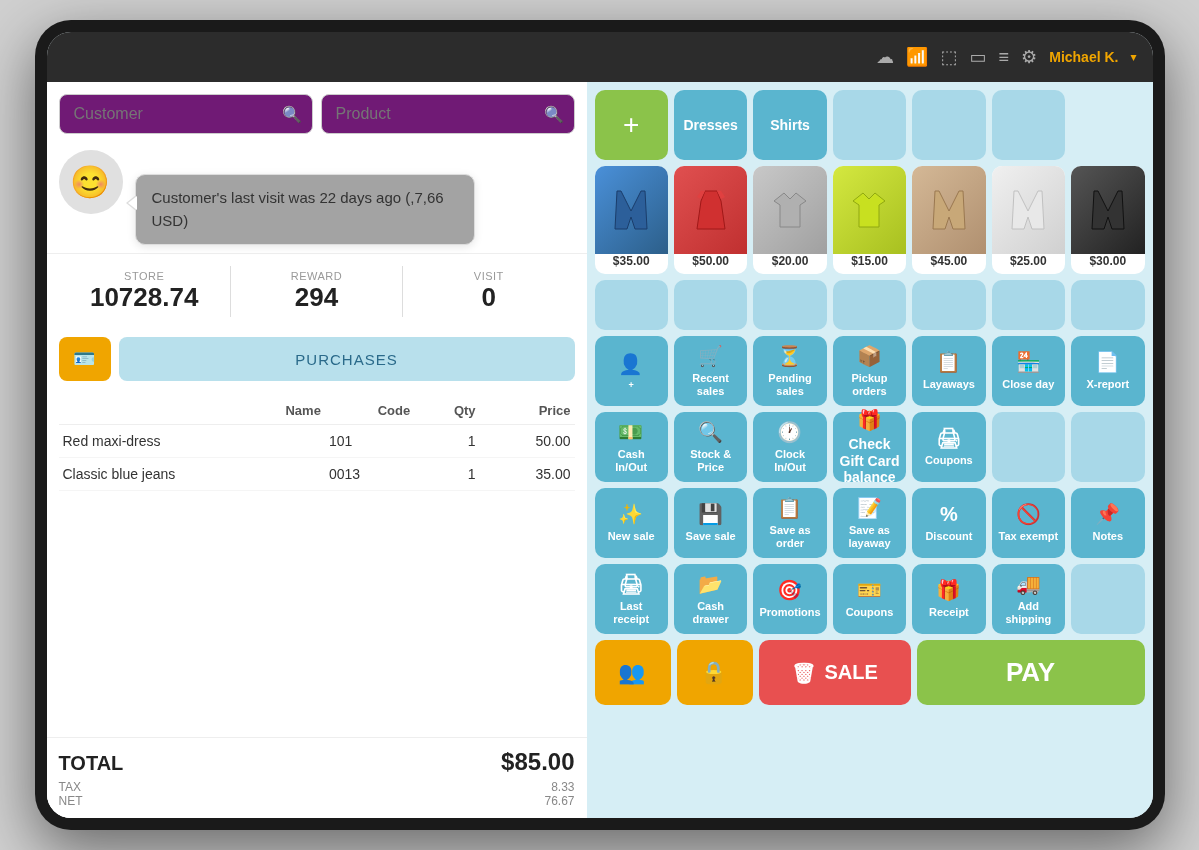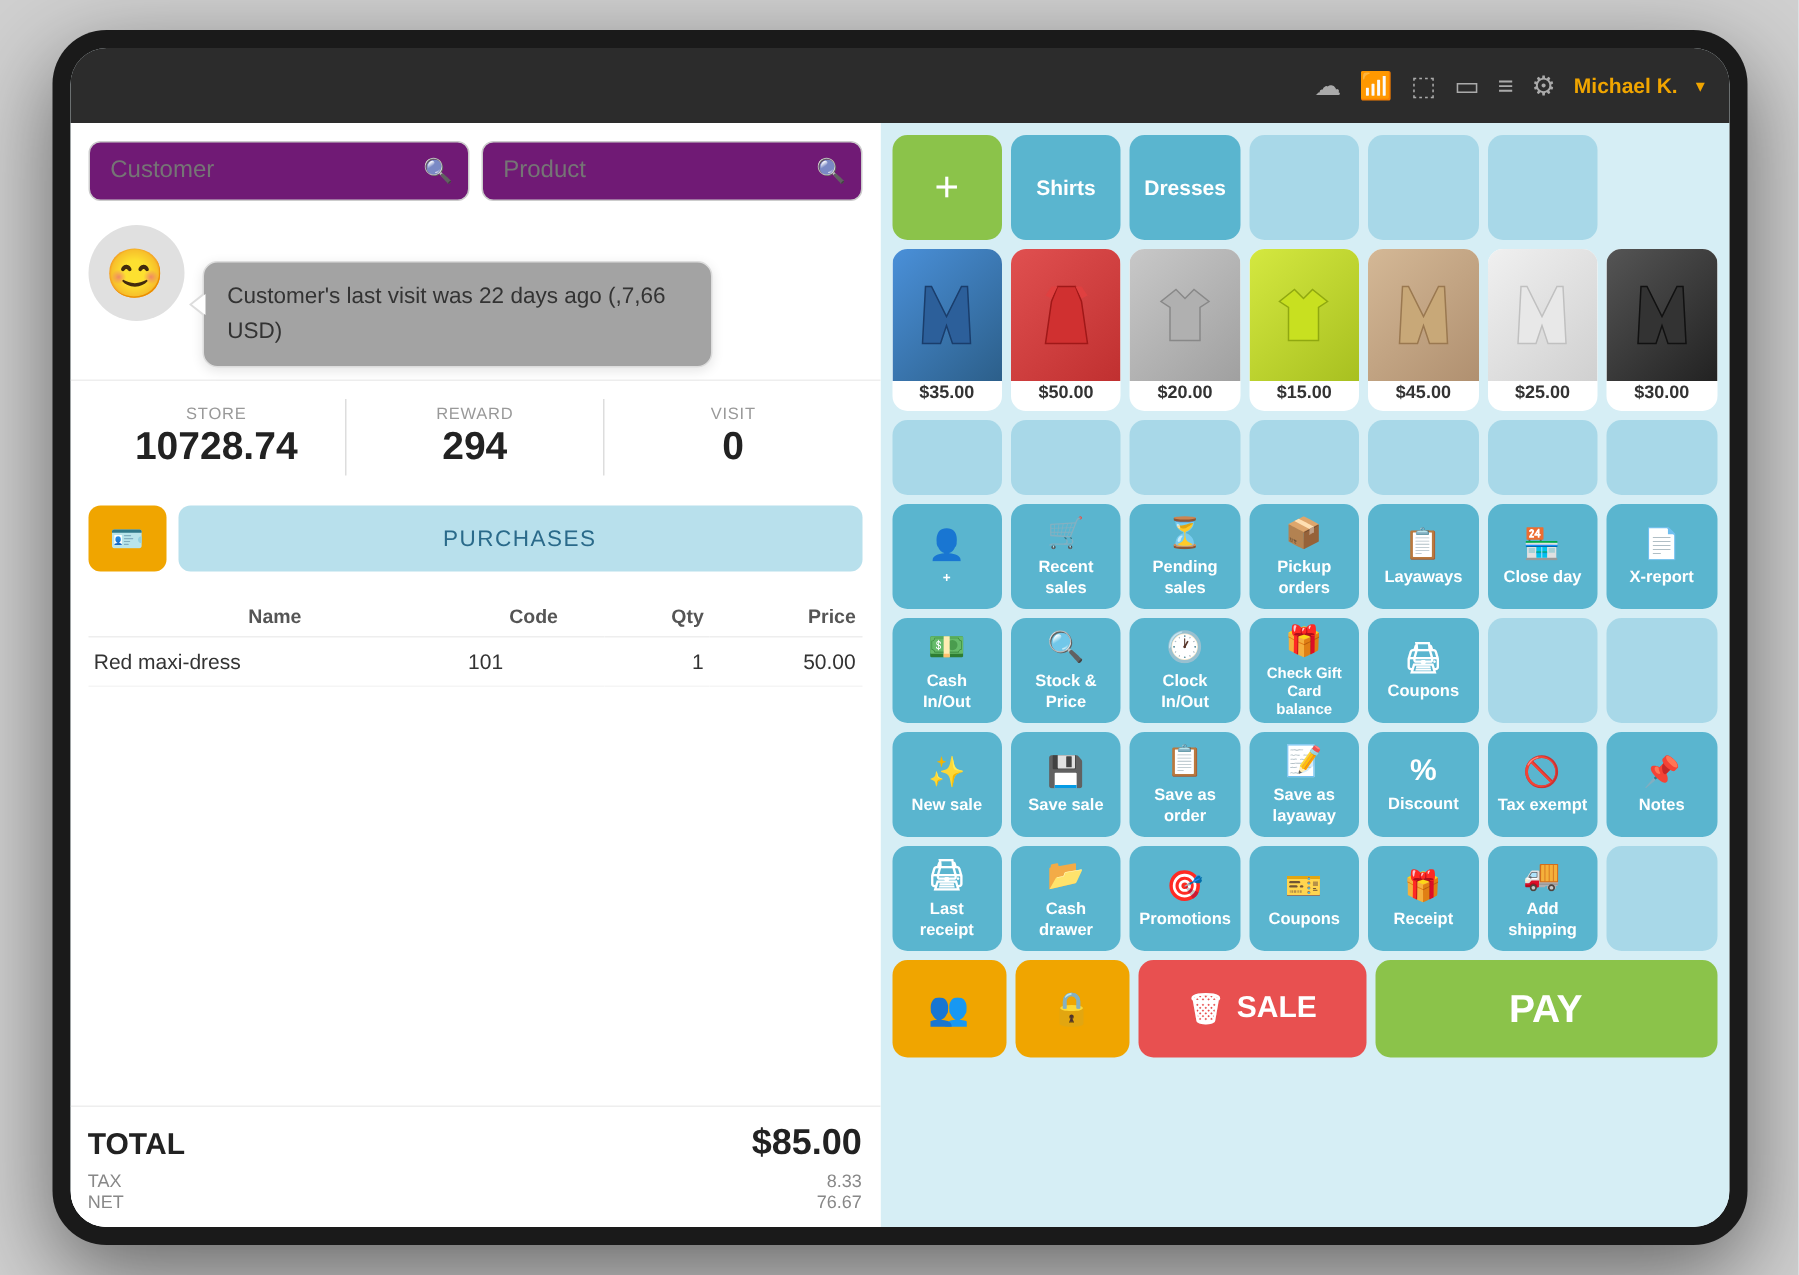"Shirts" div.cat-btn { order: before "Dresses" -> after "Dresses" }
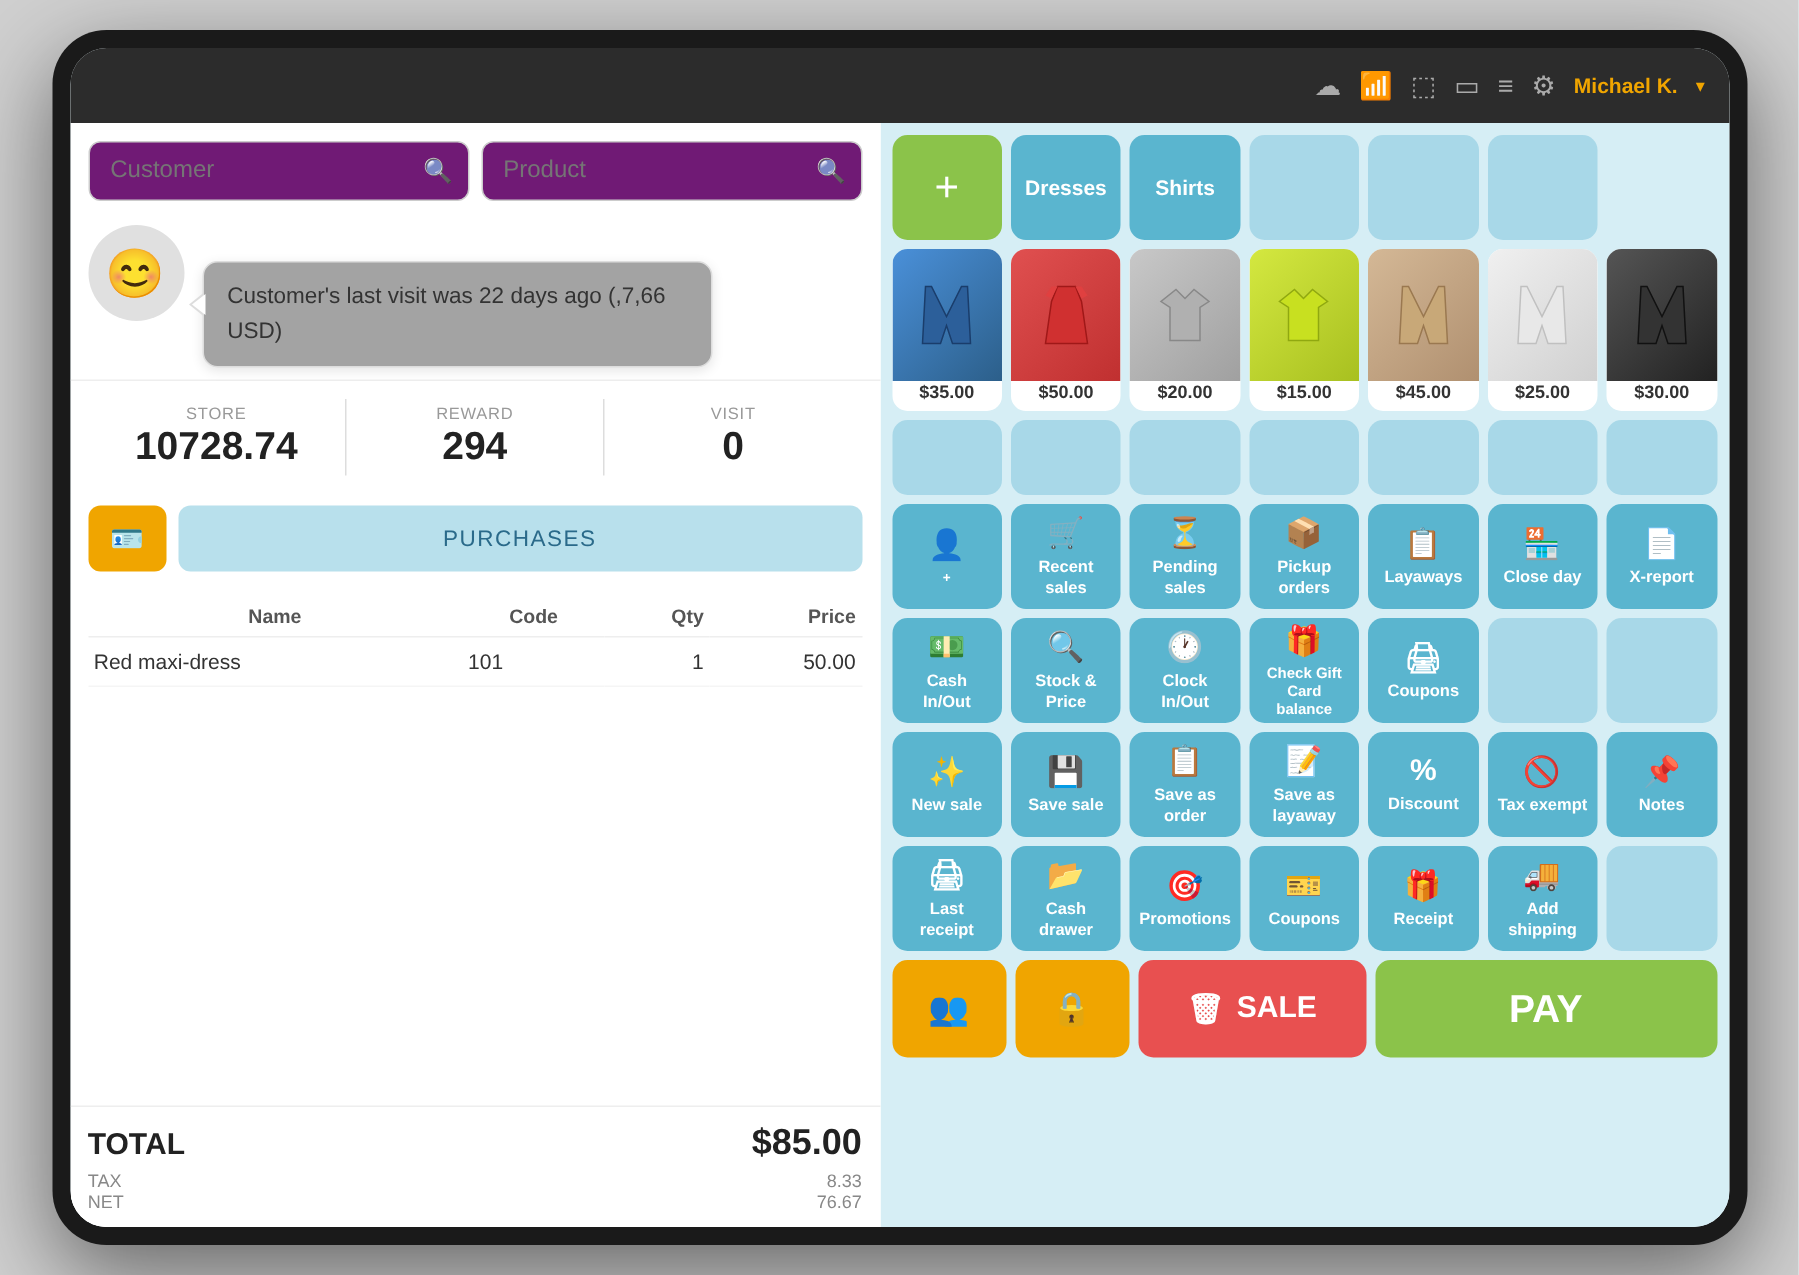"Name" .order-table th { text-align: center -> right }
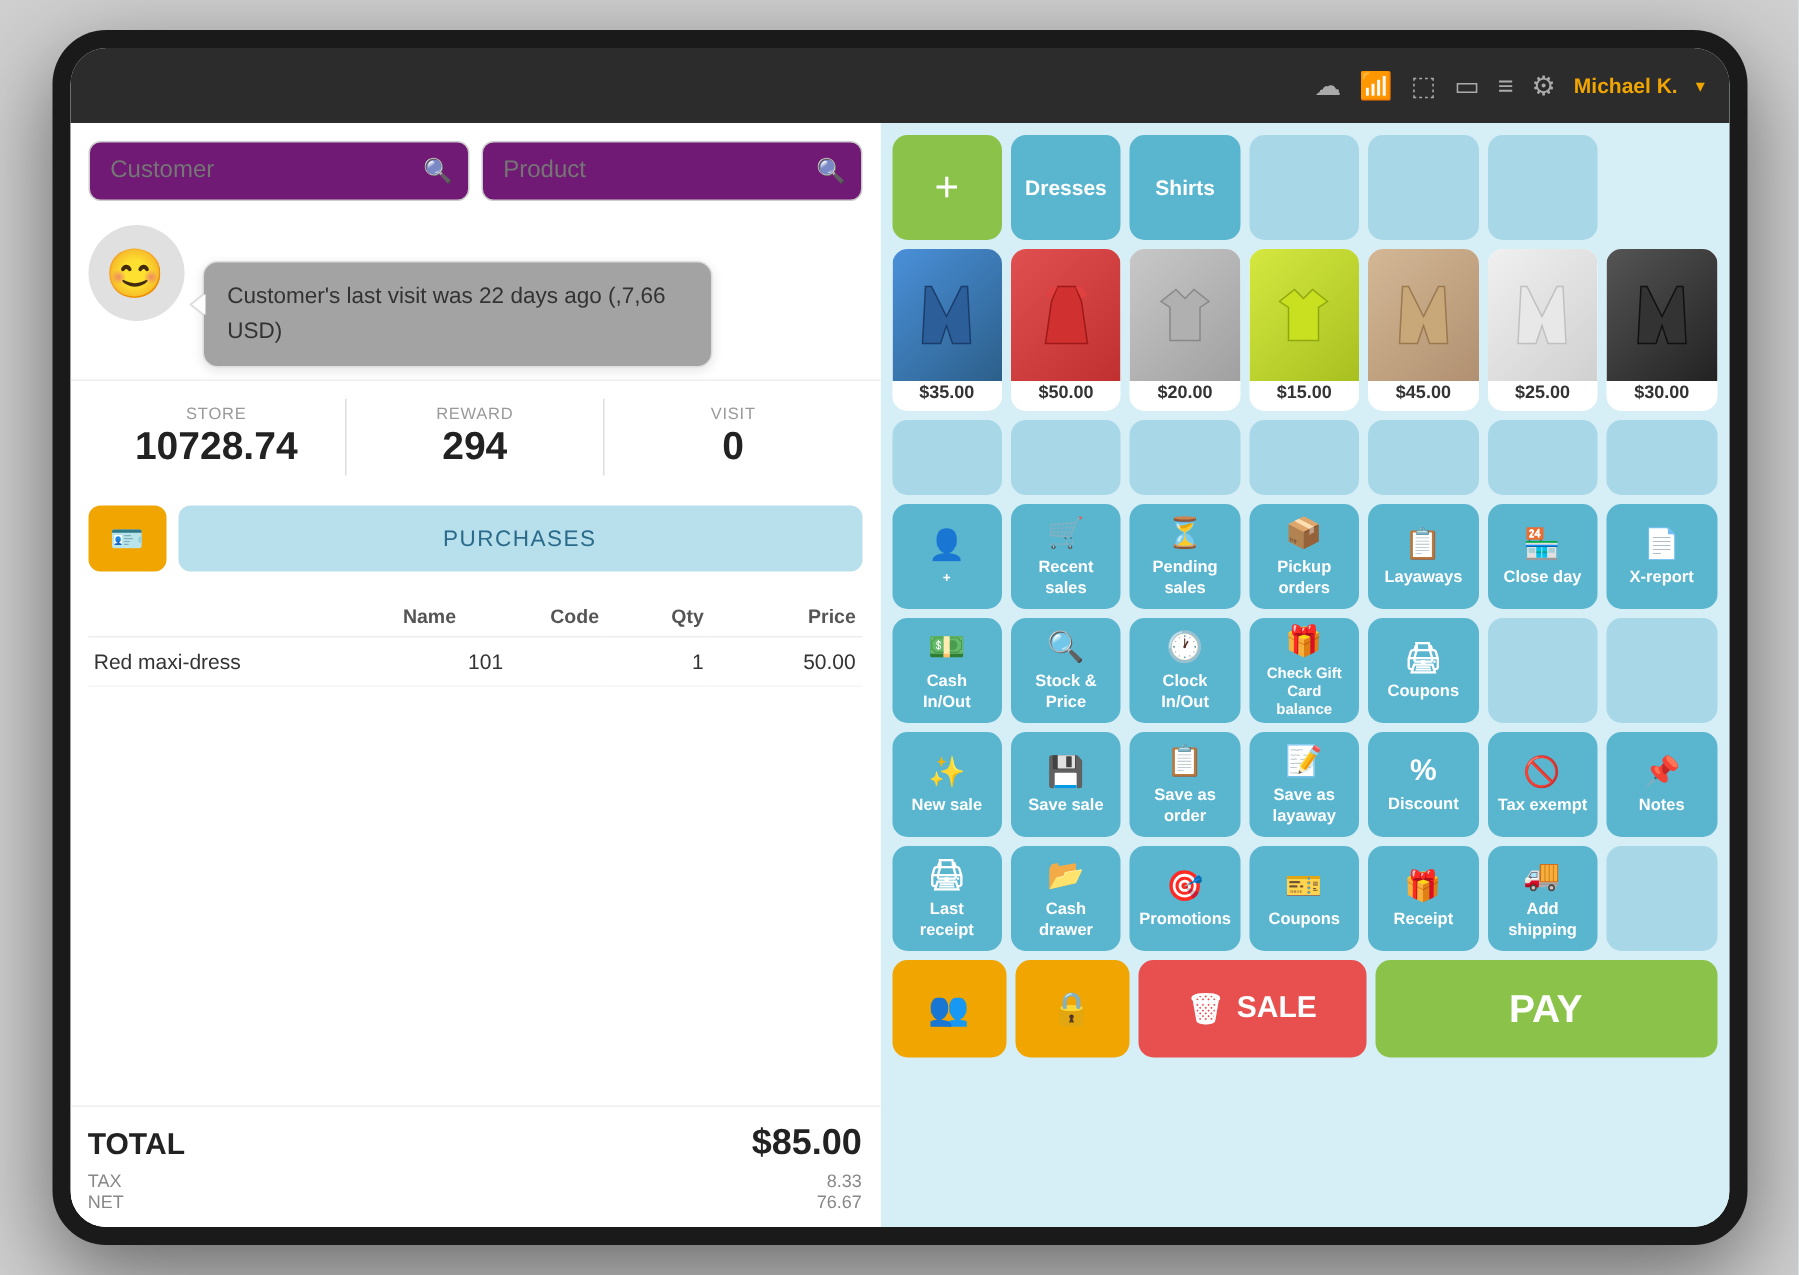"Check Gift Card balance" span.action-btn-label { font-size: 10px -> 14px }
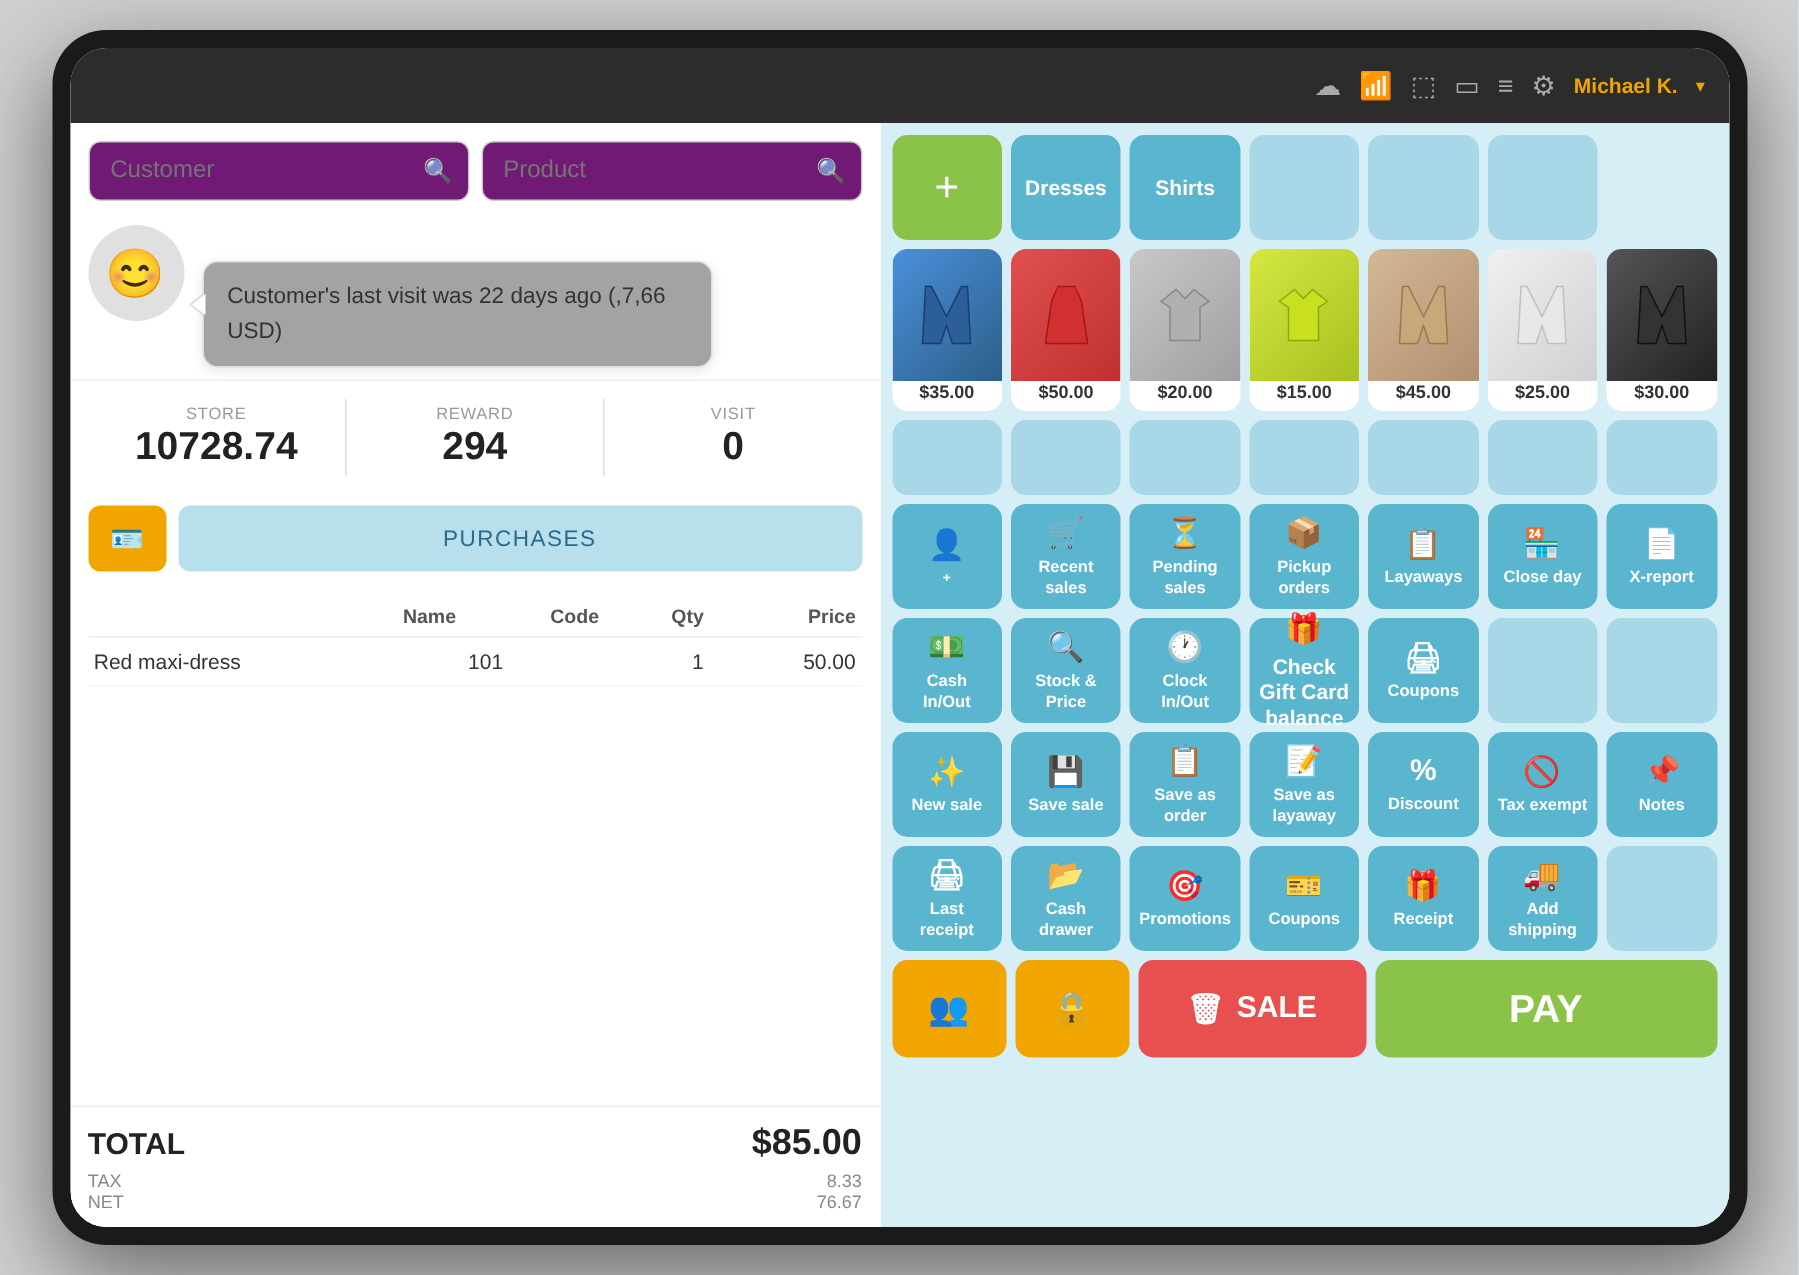"Classic blue jeans" tr { html: none -> <tr> <td>Classic blue jeans</td> <td>0013</td> <td>1</td> <td>35.00</td> </tr> }
